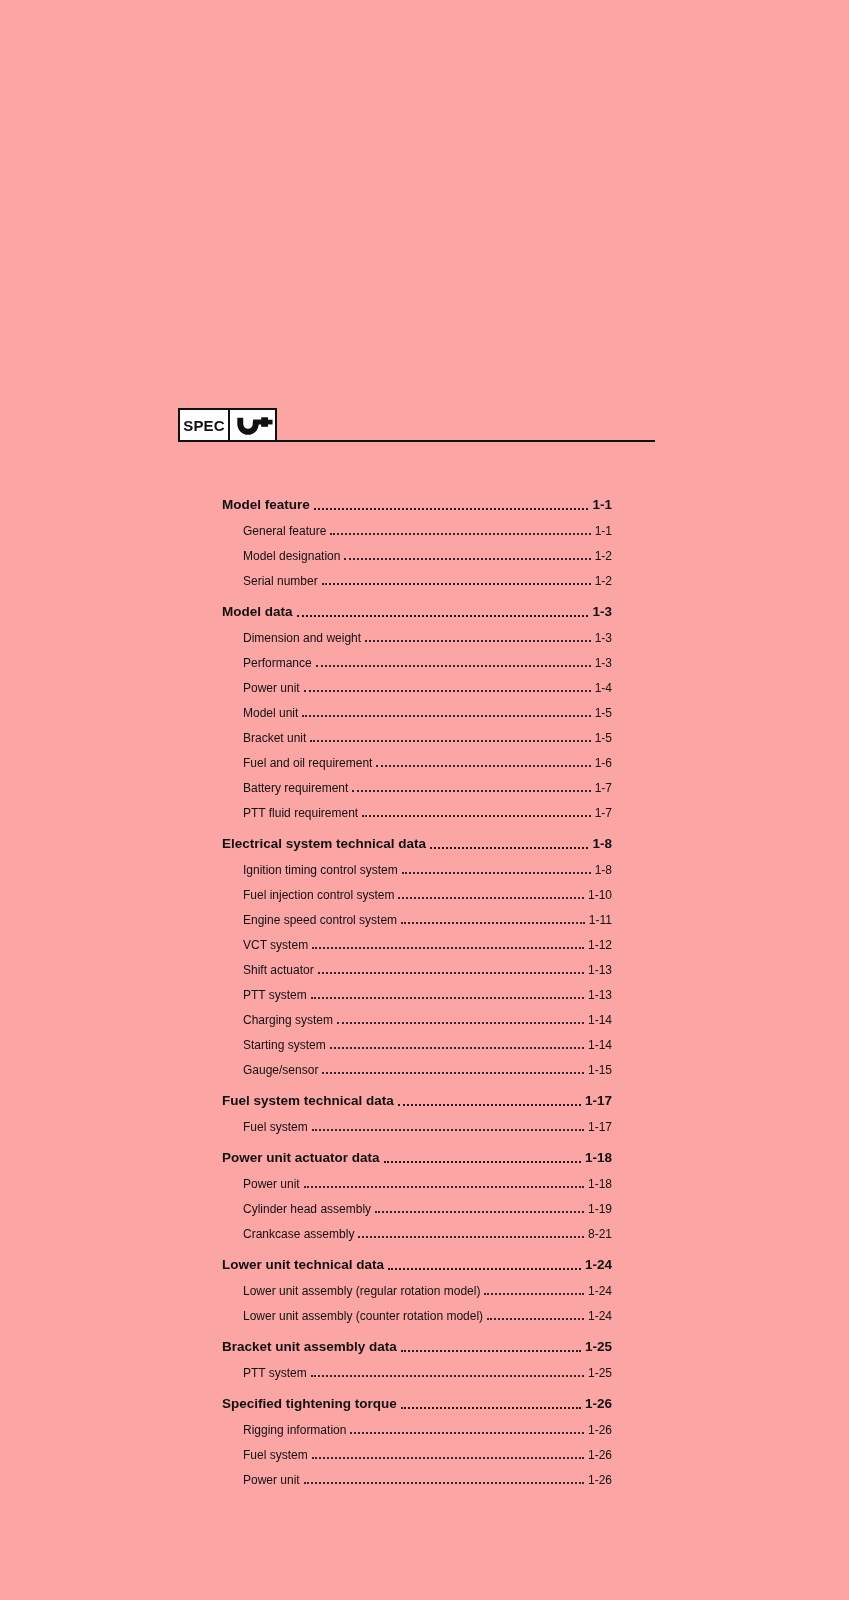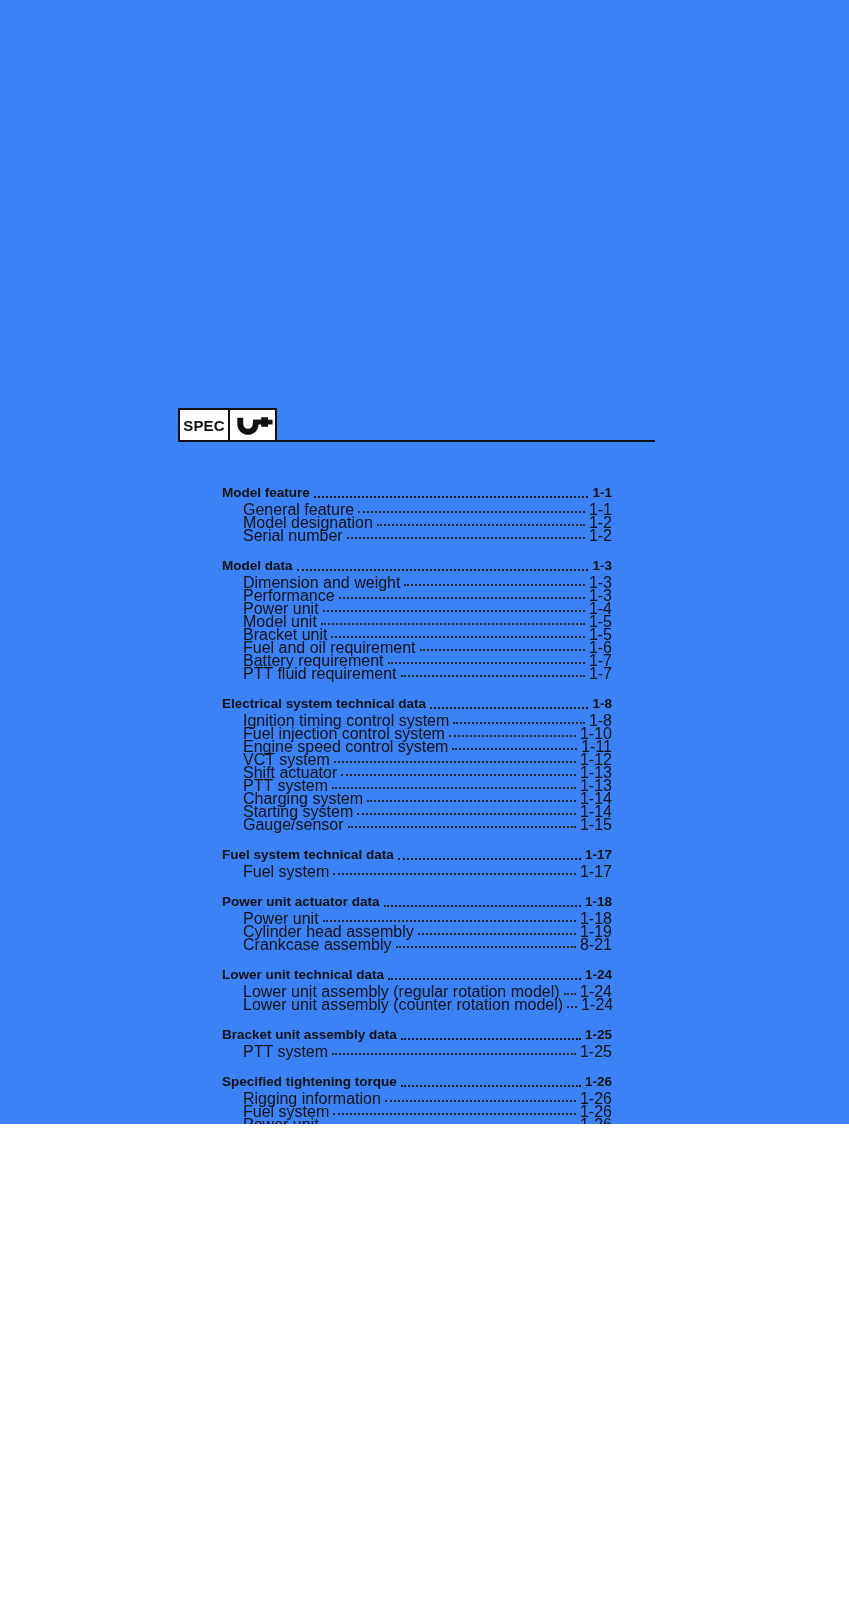"SPEC" .page { background: #3b82f6 -> #fca5a5; height: 1124px -> 1600px }
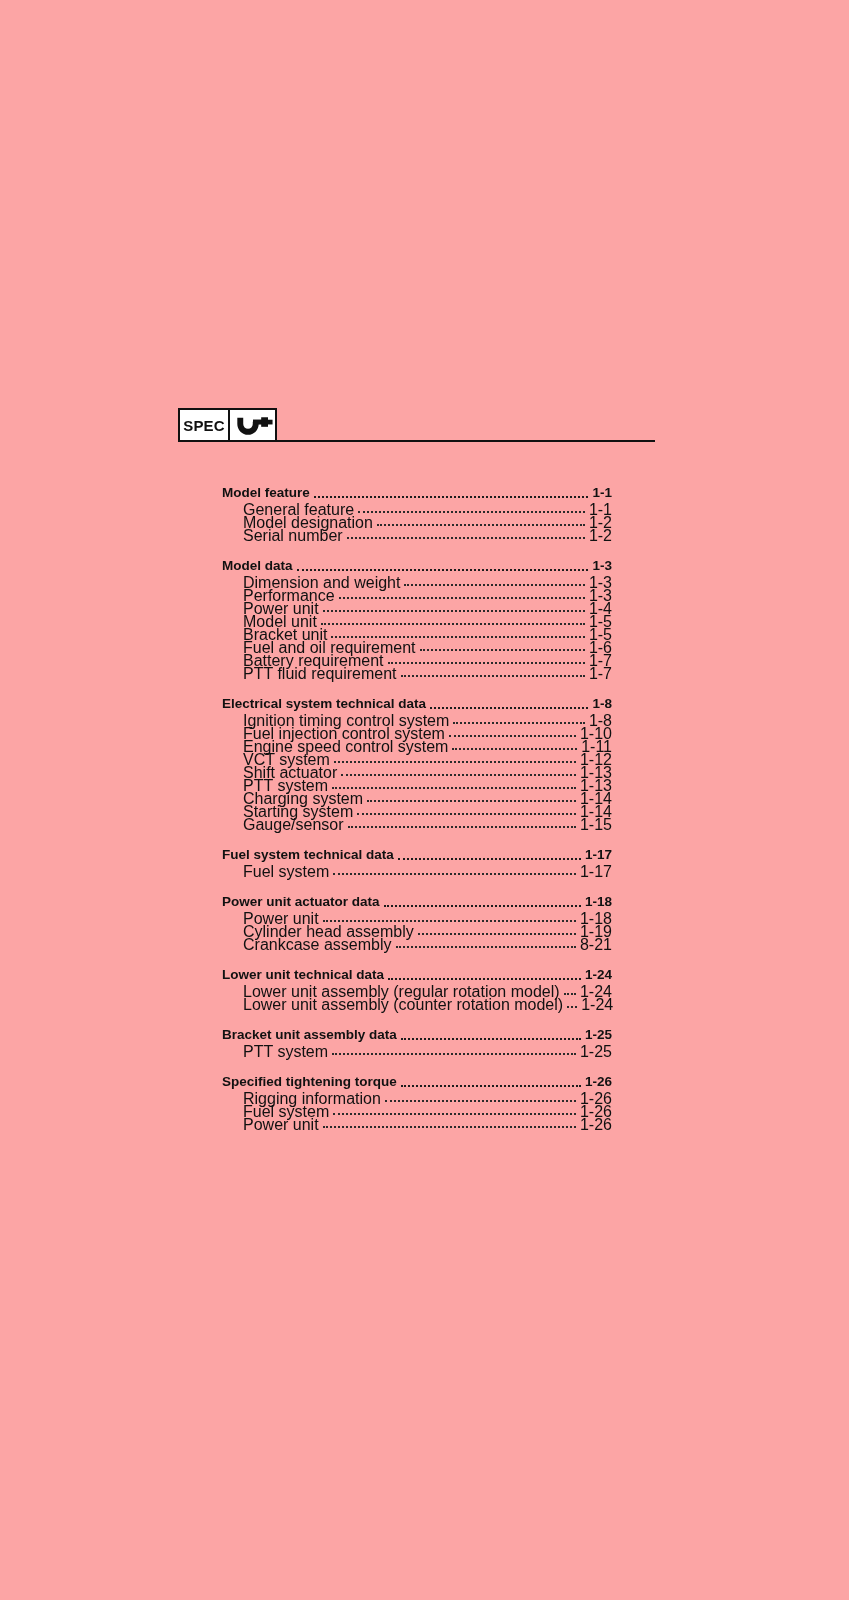"Model feature" .row { margin-top: none -> 12px }
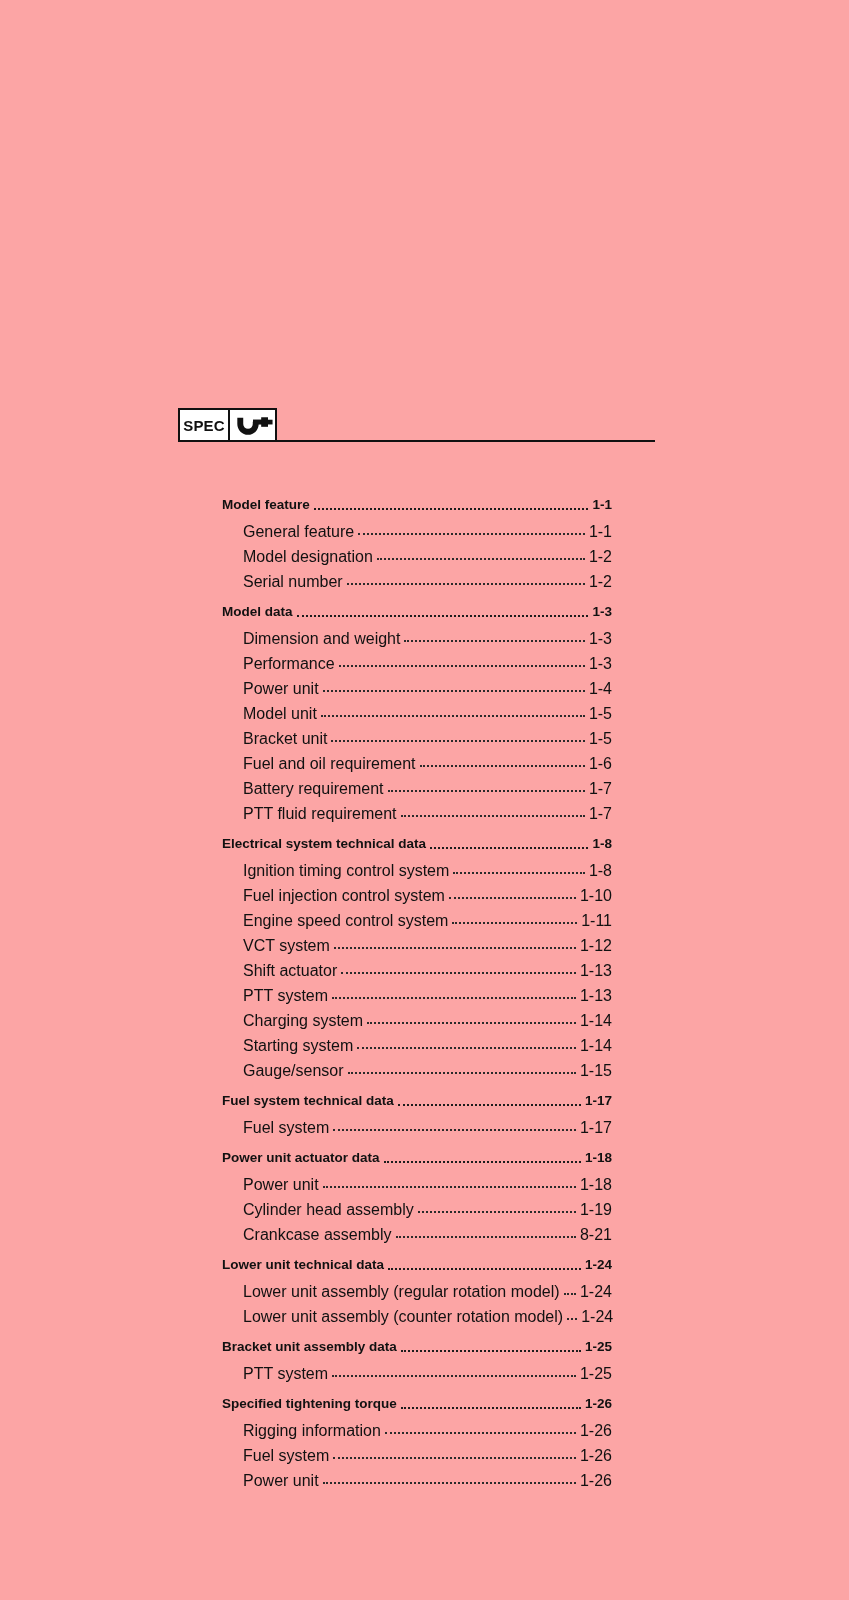"General feature" .row.item { font-size: 16px -> 12px }
